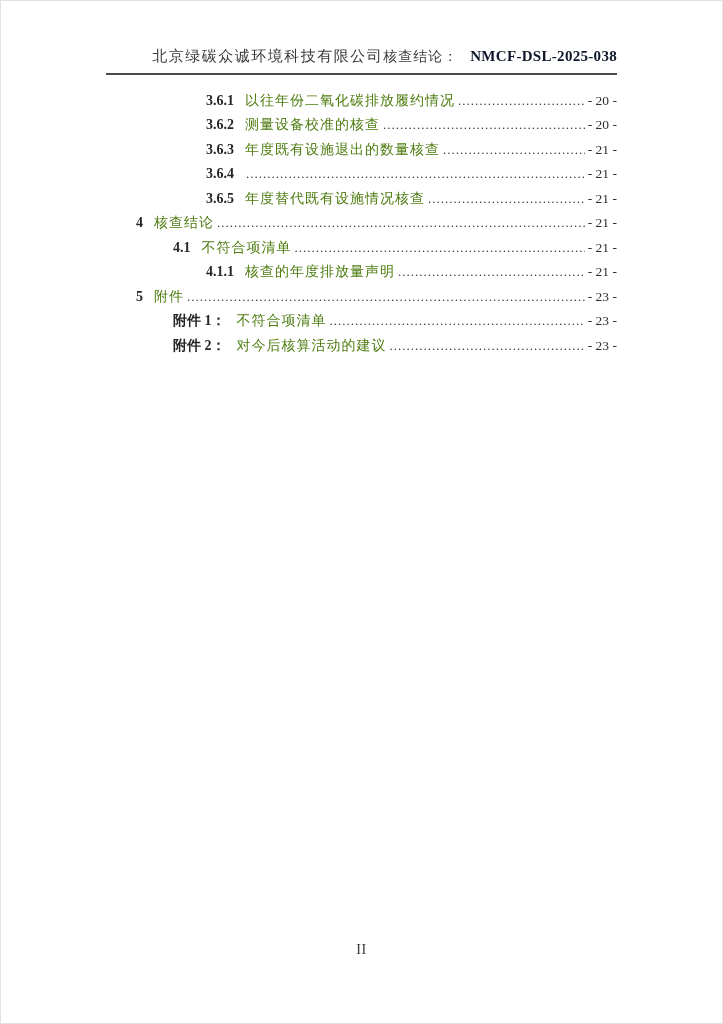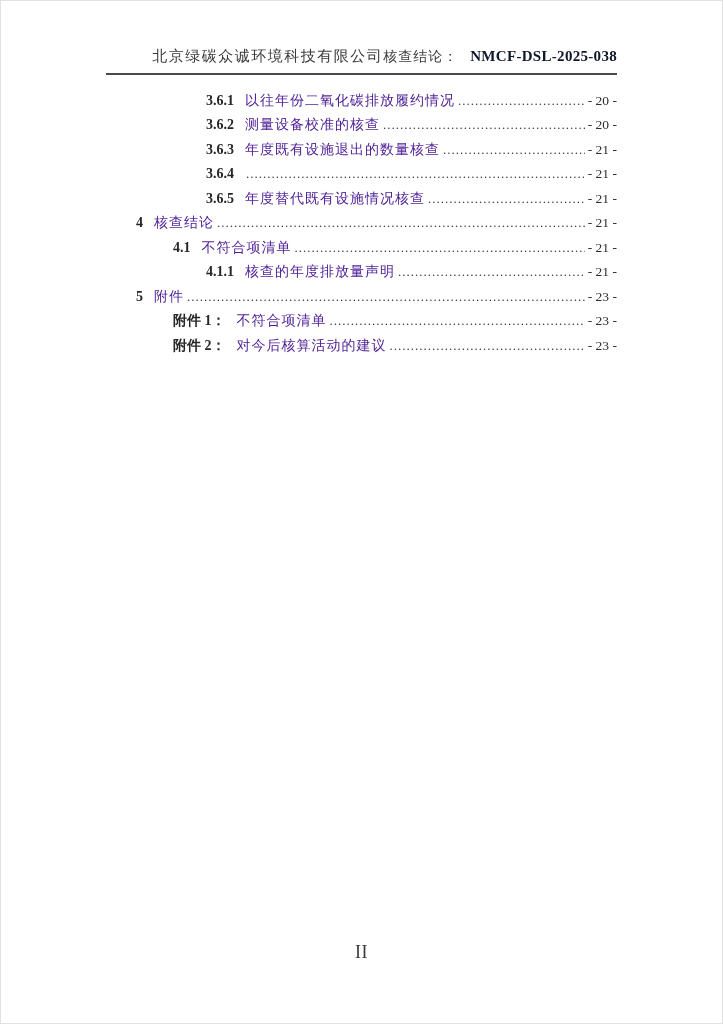"以往年份二氧化碳排放履约情况" .toc-row .title { color: #4c1d95 -> #4d7c0f }
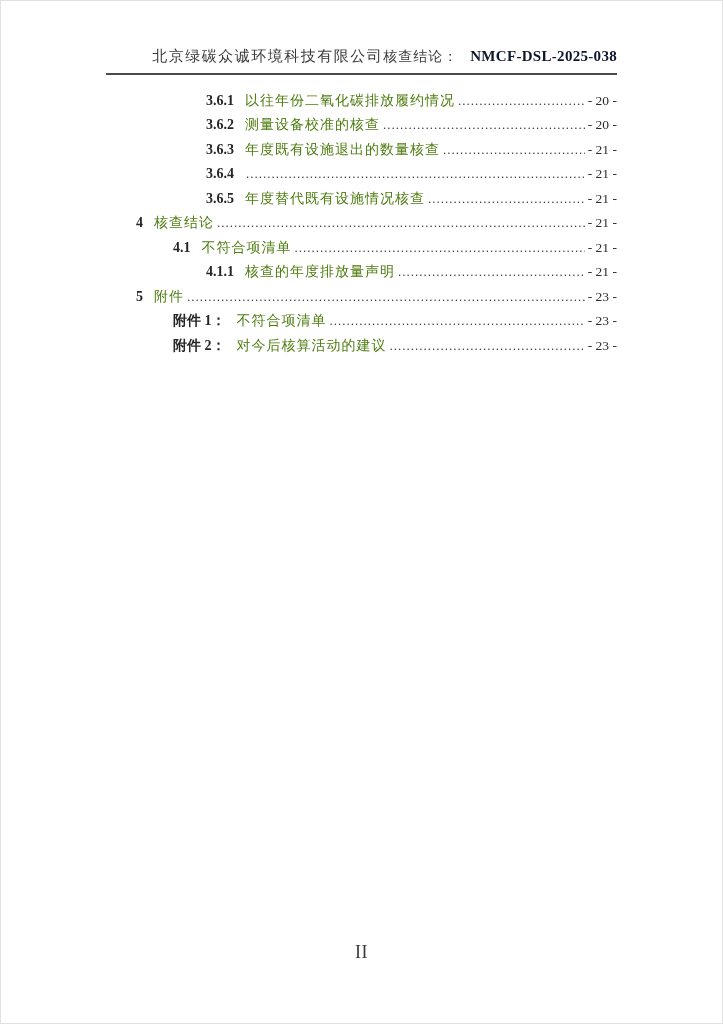"II" .footer { font-size: 18px -> 14px }
